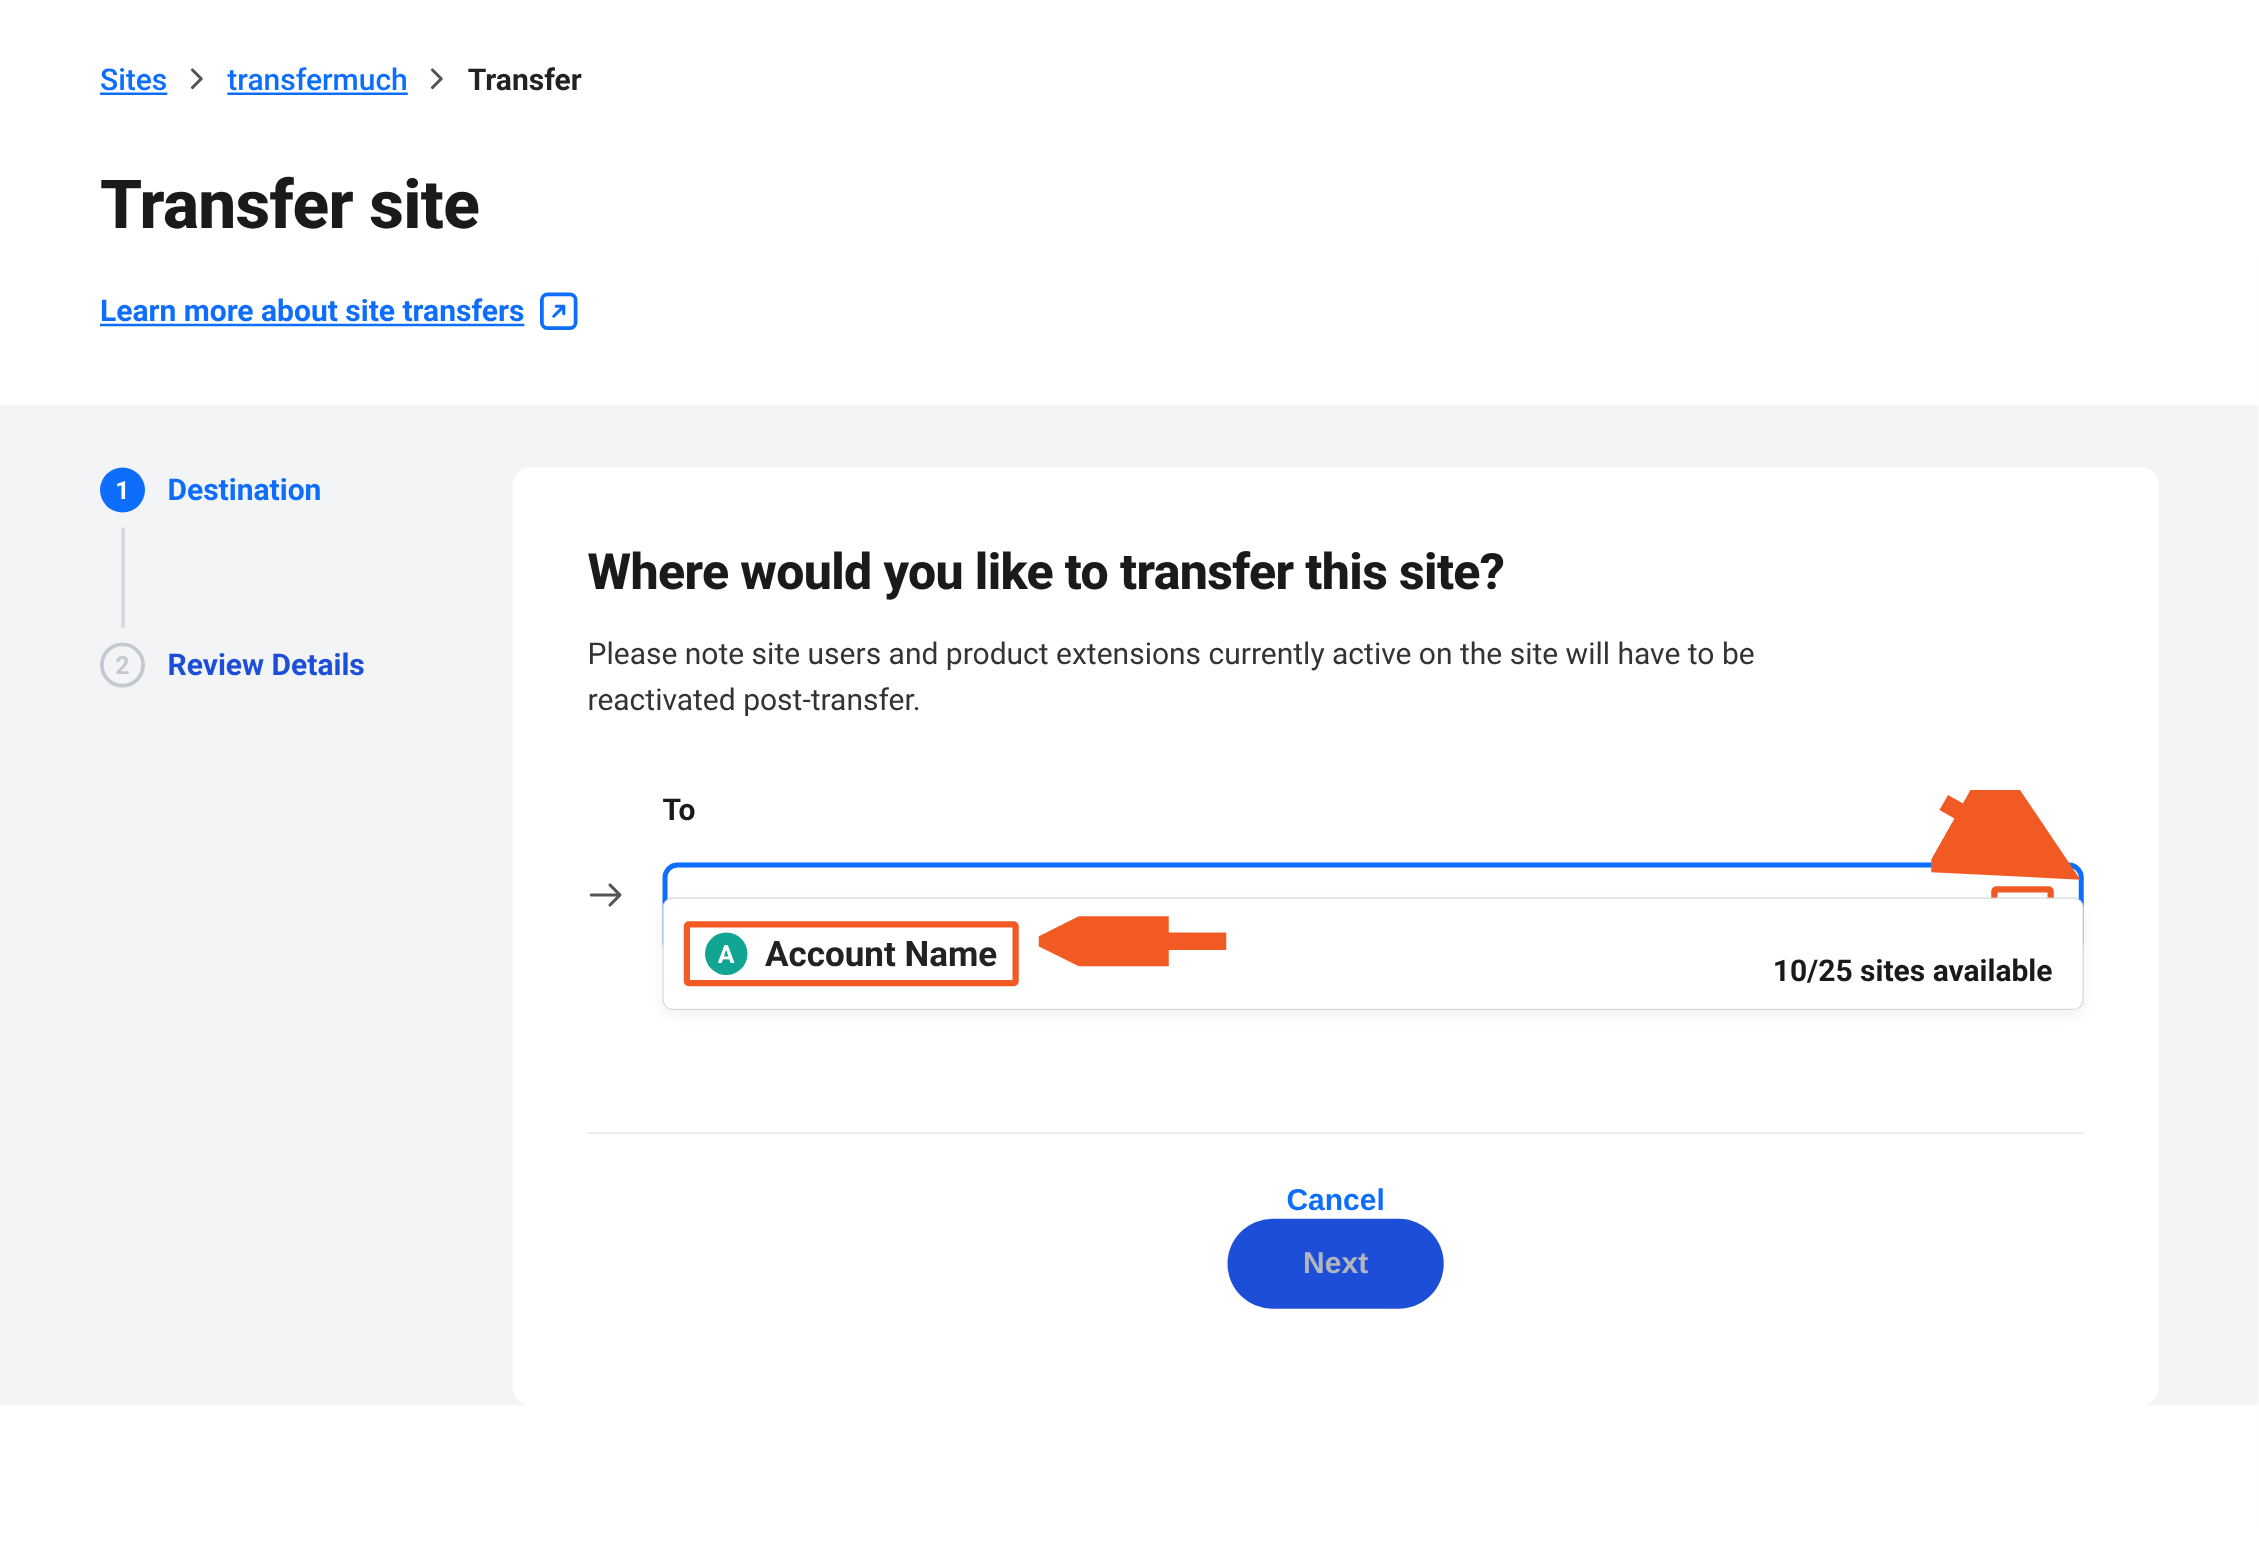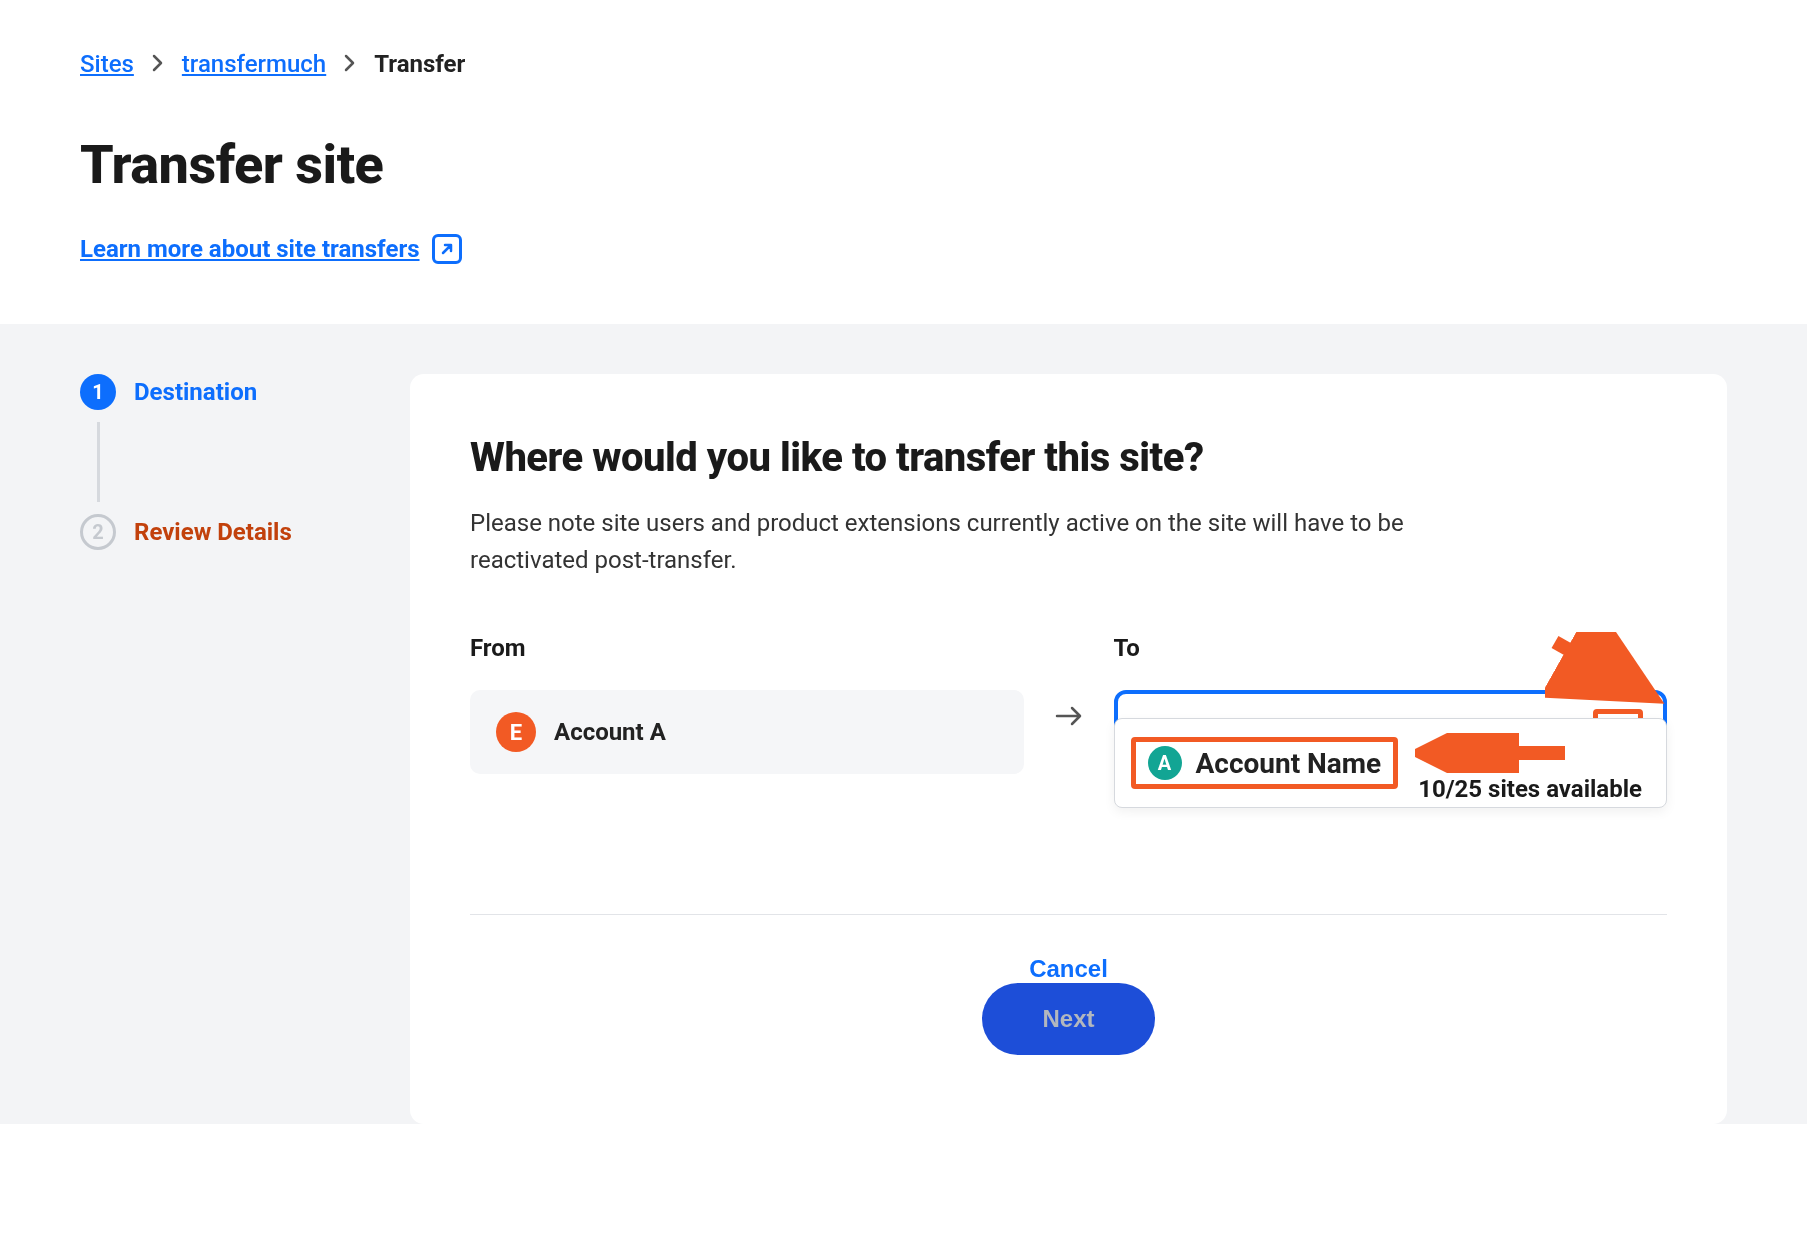"Review Details" .step-label.inactive { color: #c2410c -> #1d4ed8 }
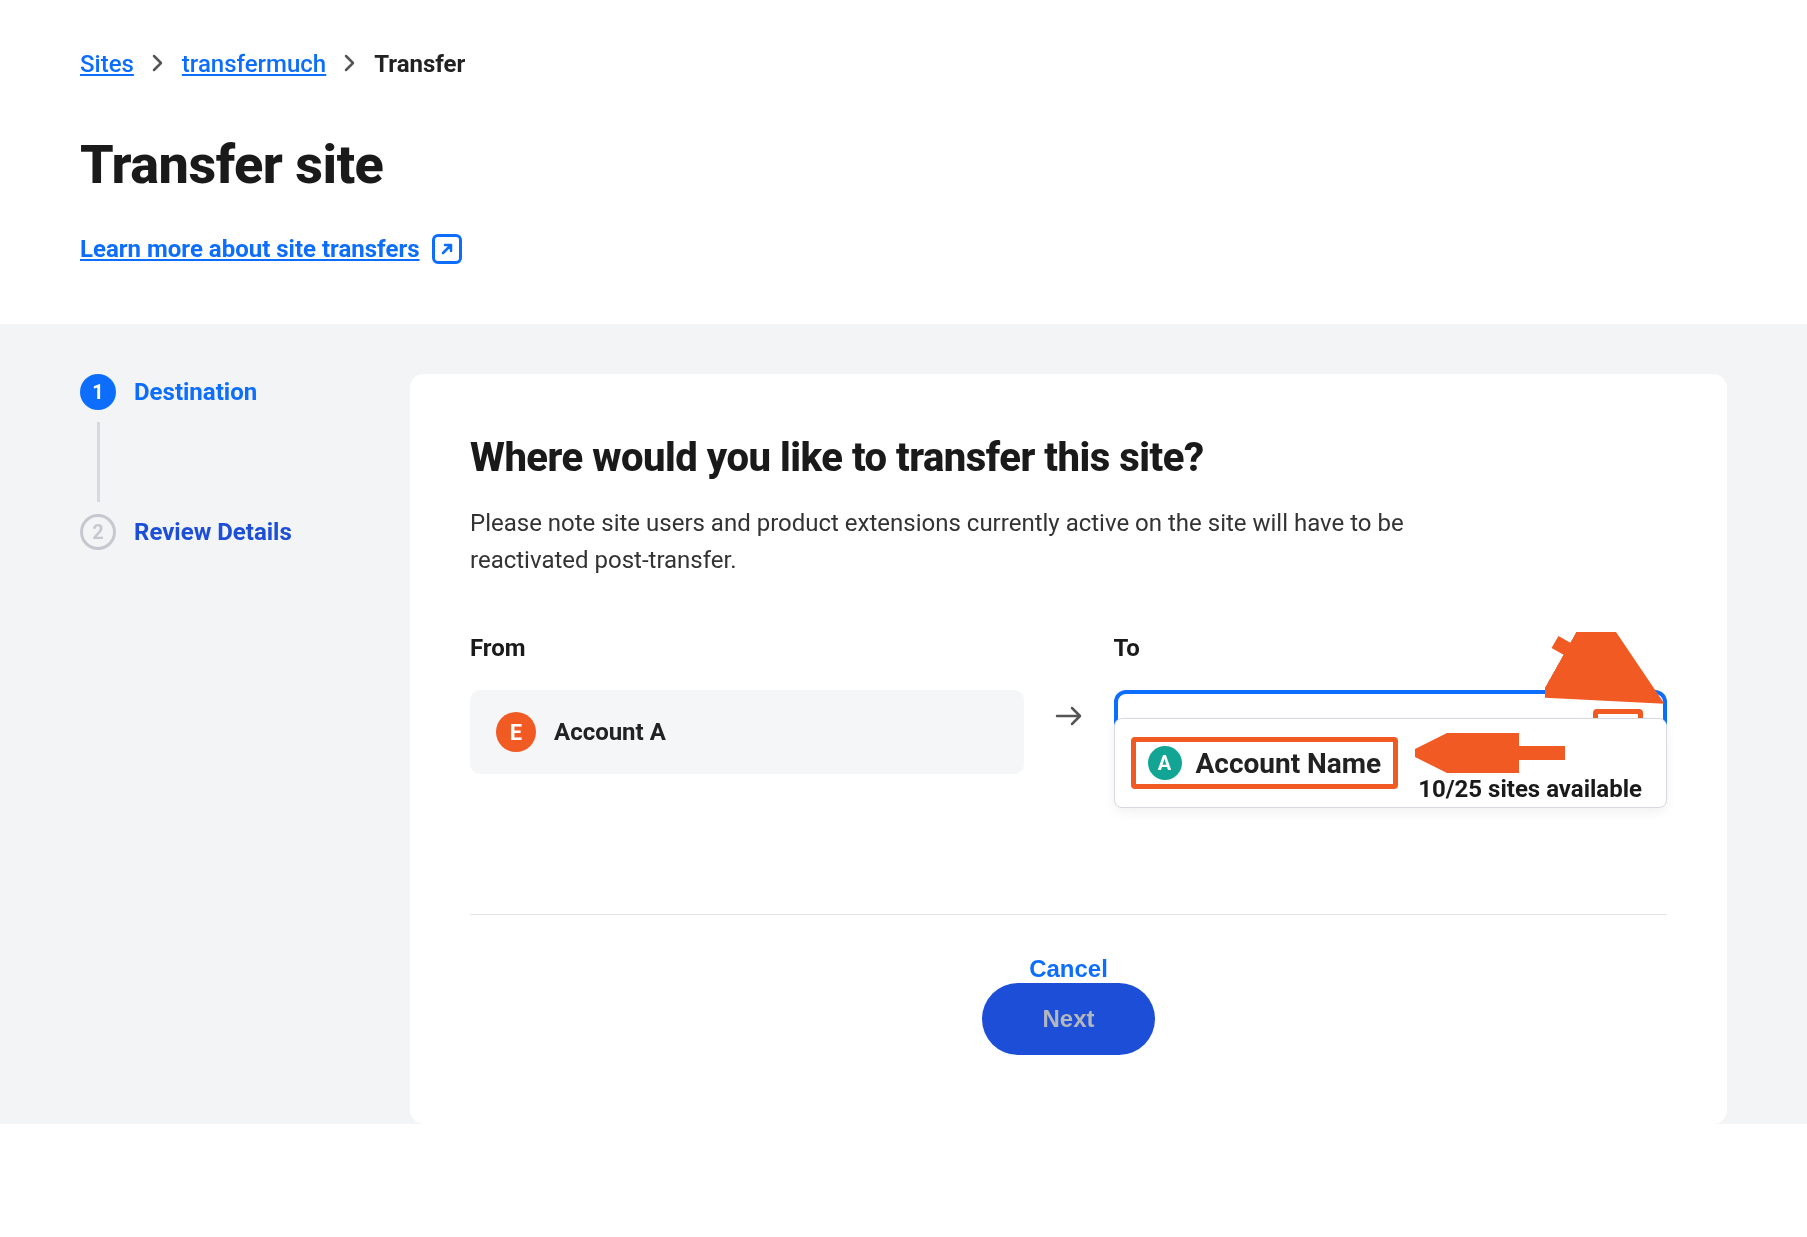"From" div.transfer-col { html: <div> <div>From</div> <div> <div>E</div> <div>Account A</div> </div> </div> -> none }
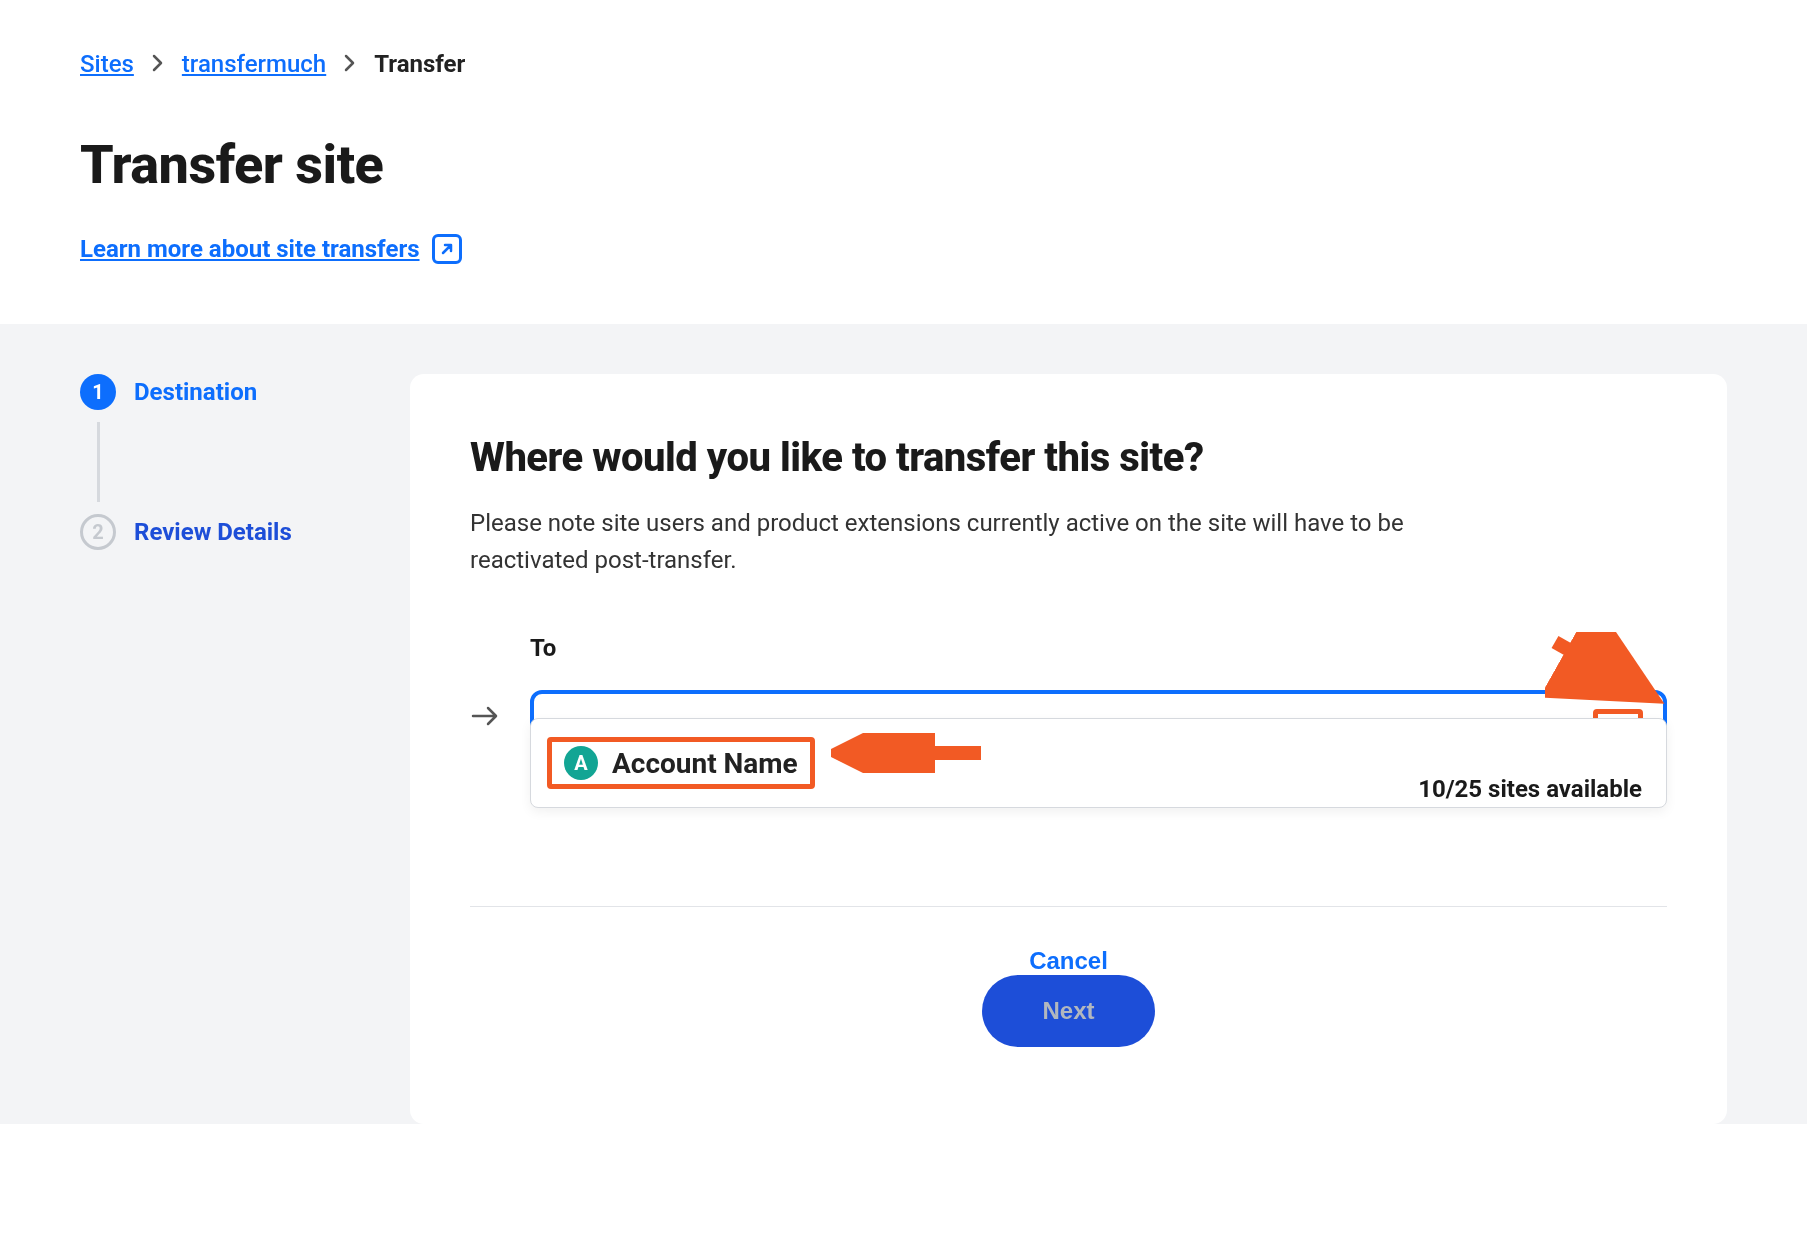"10/25 sites available" .sites-available { bottom: 4px -> 16px }
